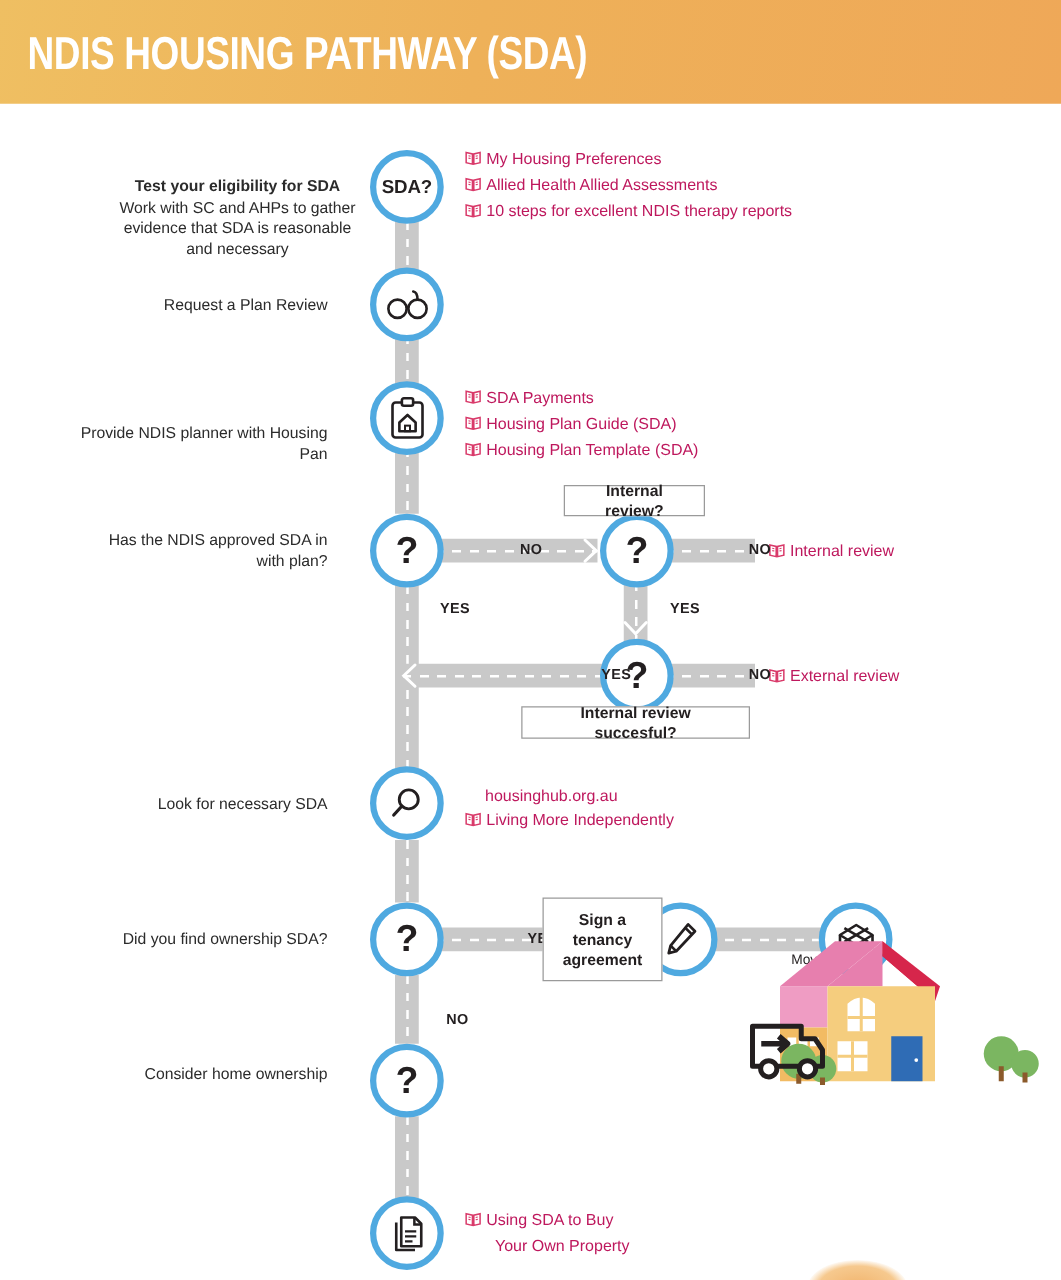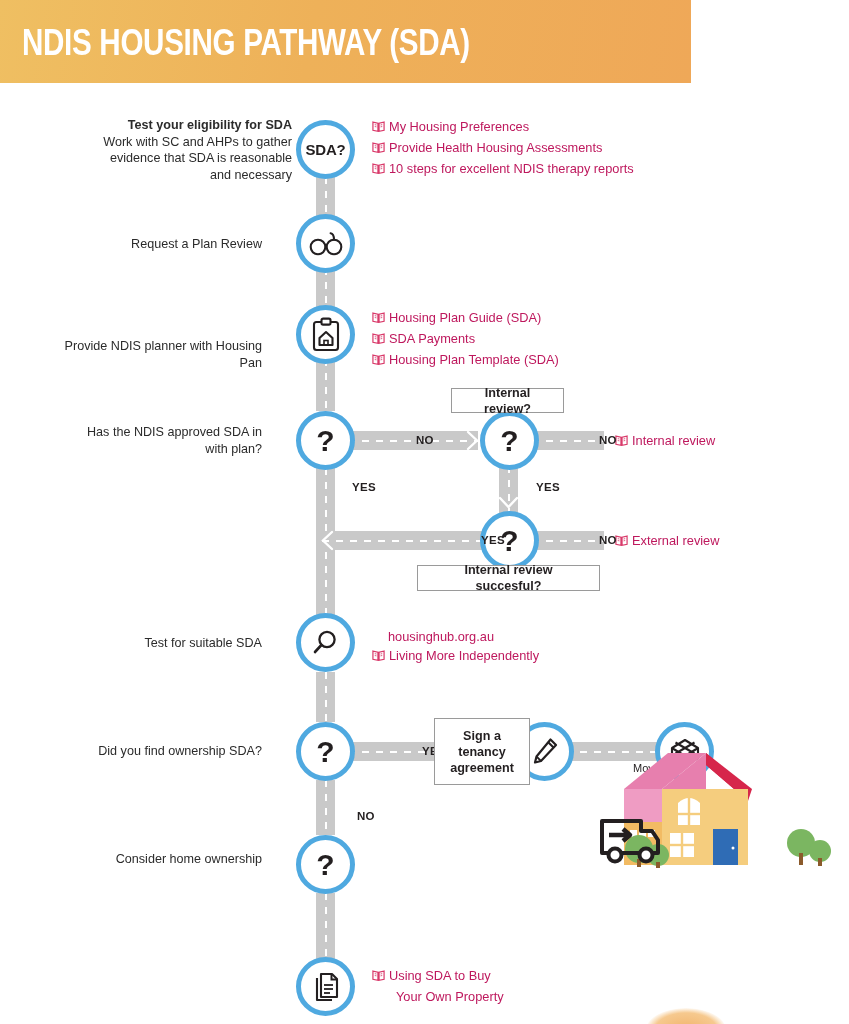"NDIS HOUSING PATHWAY (SDA)" #header { width: 691px -> 849px }
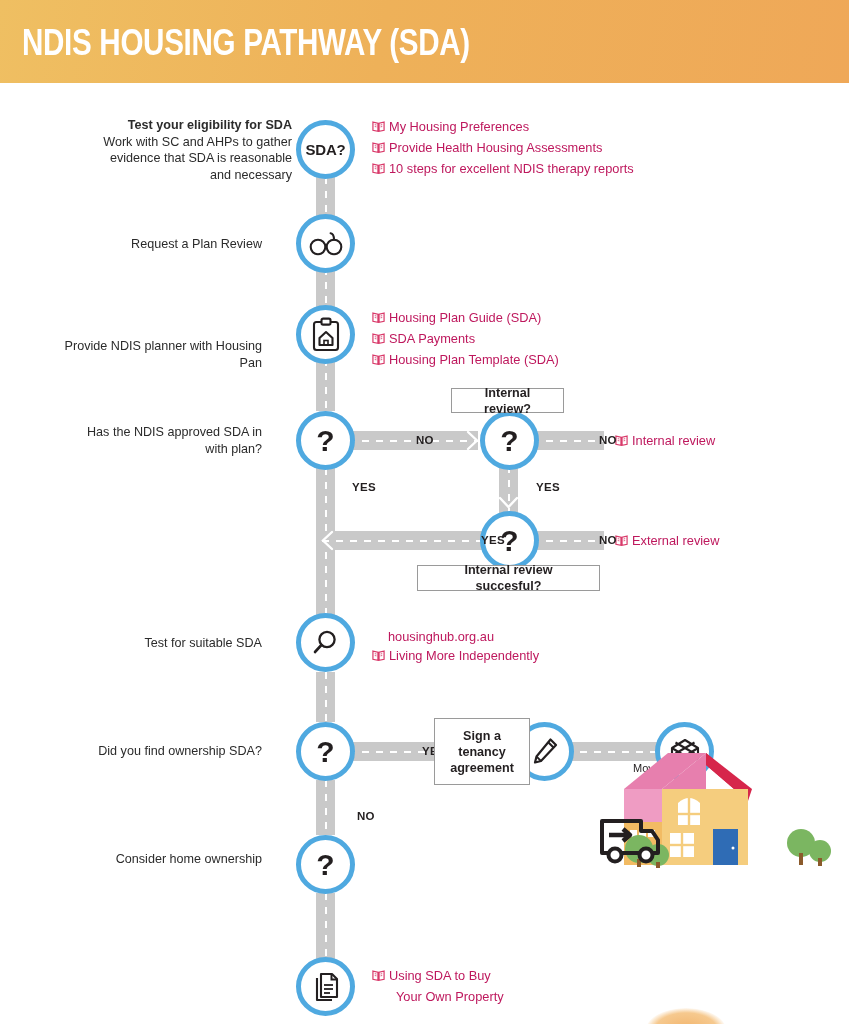"Test your eligibility for SDA" .step-text.lead { margin-top: none -> 24px; text-align: right -> center }
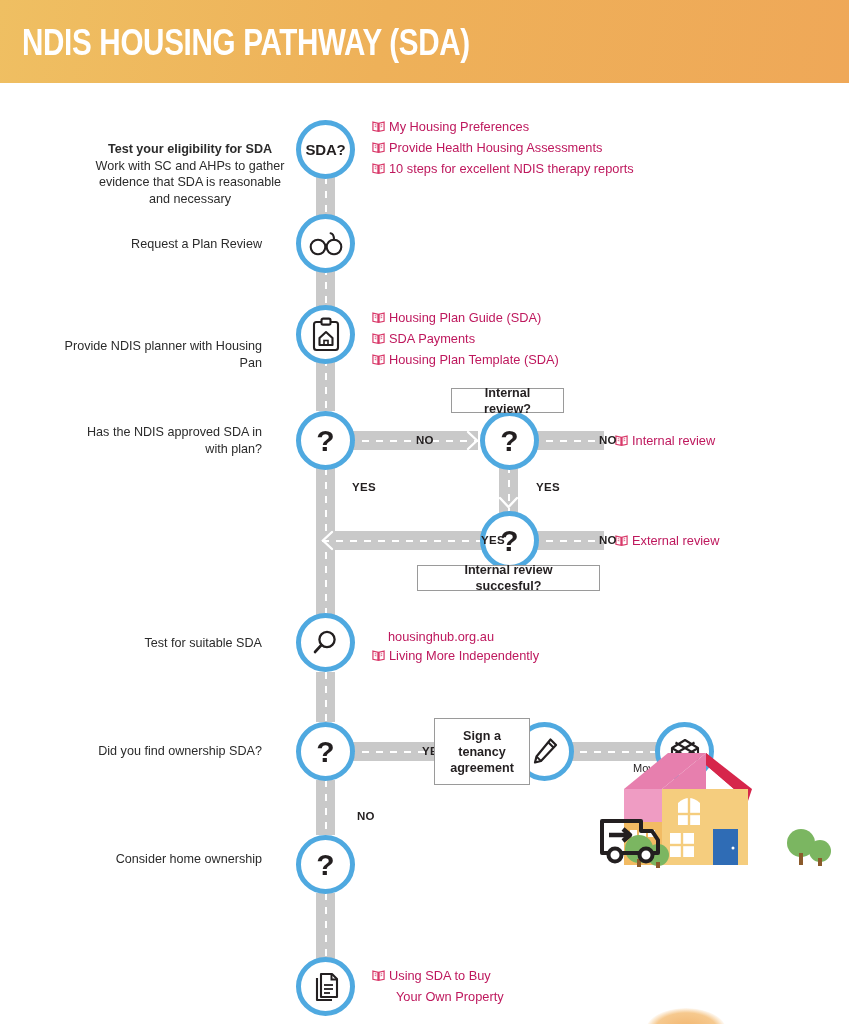"Provide Health Housing Assessments" span.link-text { text: Provide Health Housing -> Allied Health Allied }
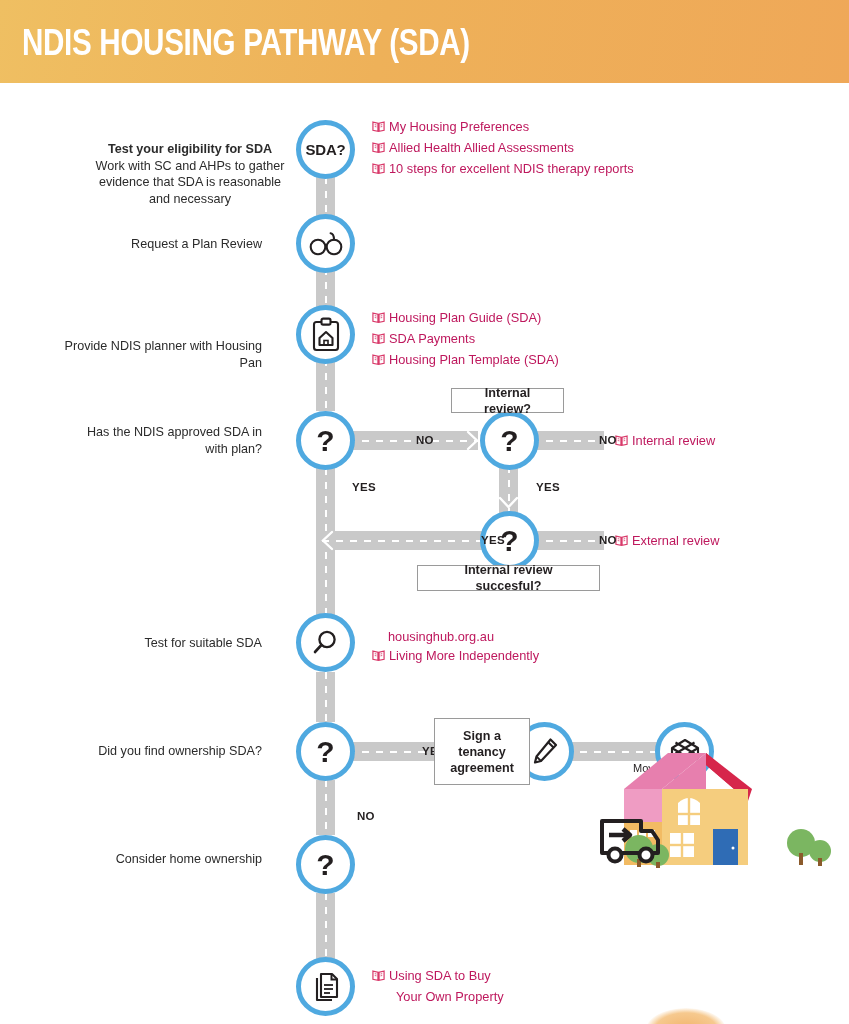"Housing Plan Guide (SDA)" div.link-row { order: before "SDA Payments" -> after "SDA Payments" }
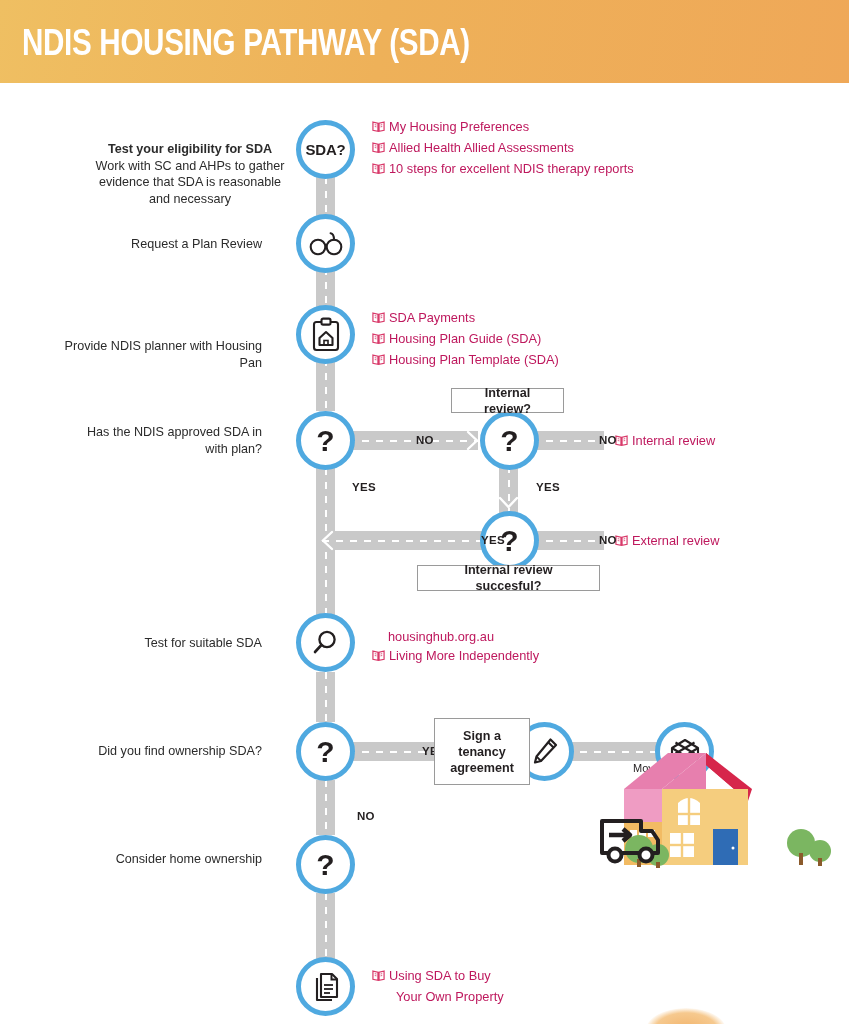"Test for suitable SDA" span { text: Test for suitable -> Look for necessary }
